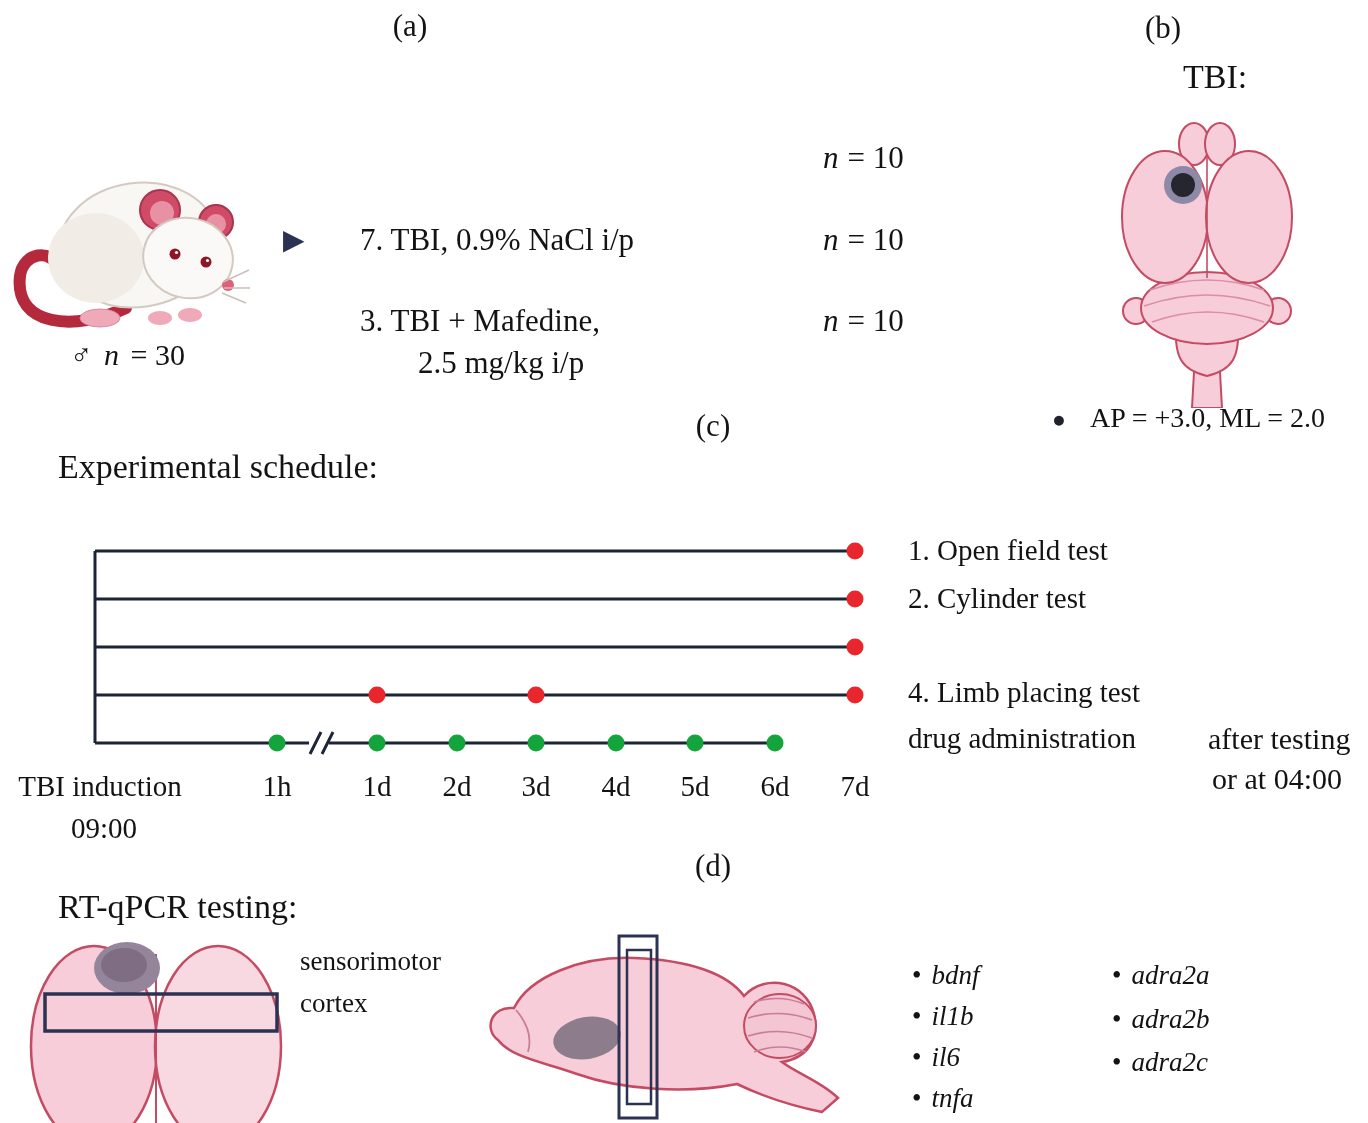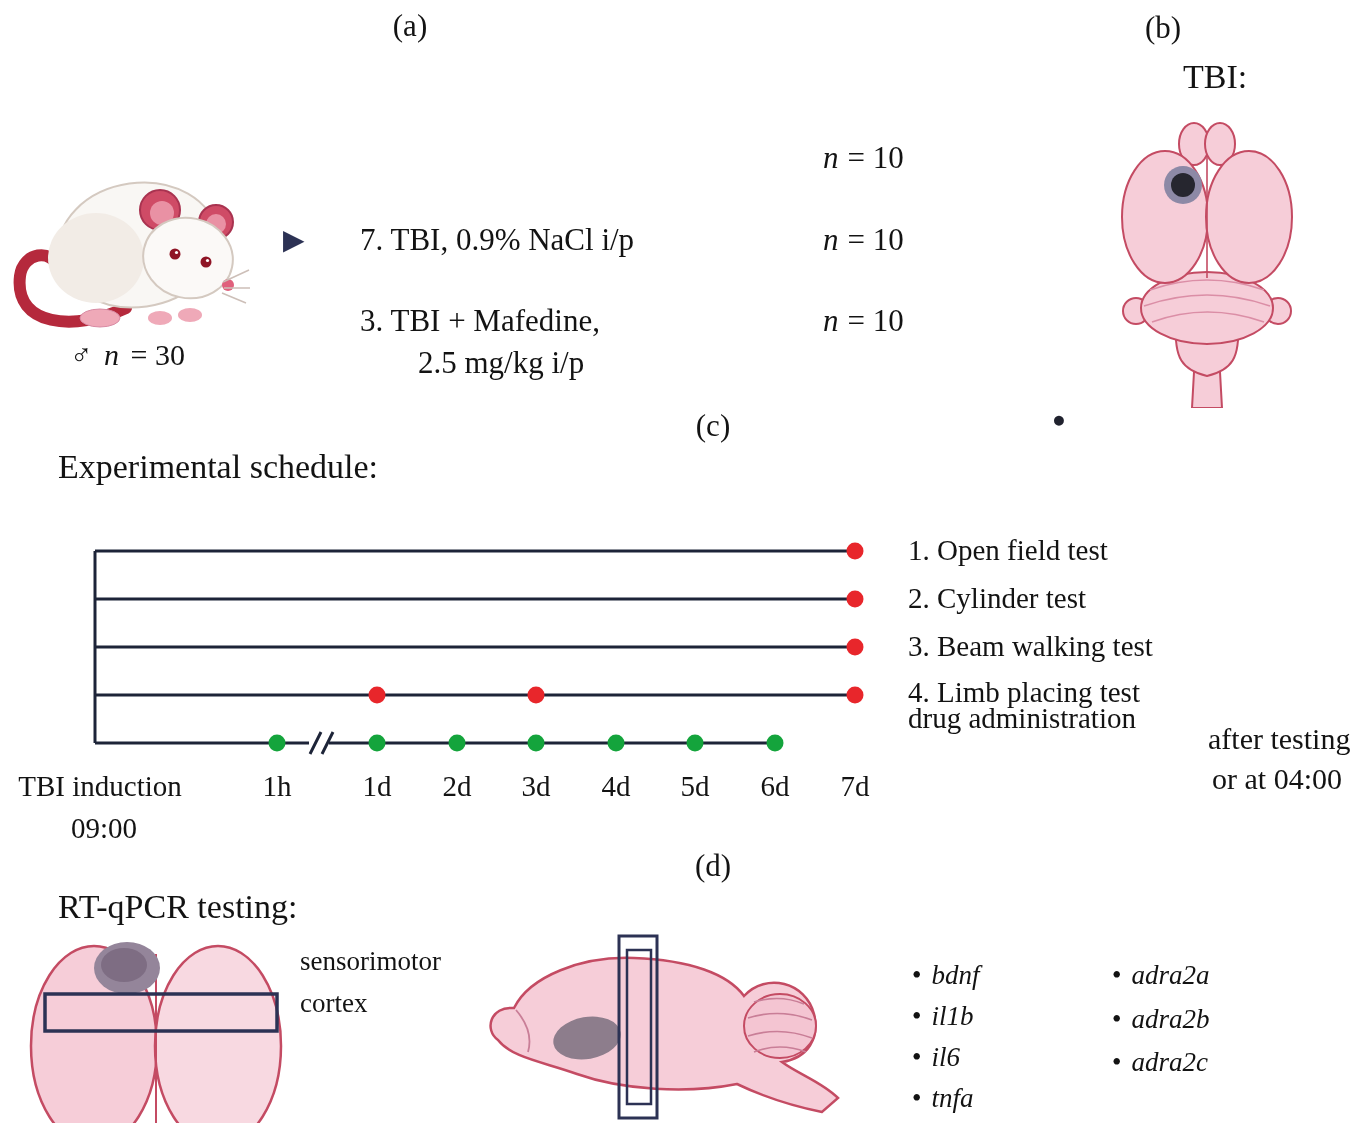"AP = +3.0, ML =" div.abs { html: none -> <div>AP = +3.0, ML = 2.0</div> }
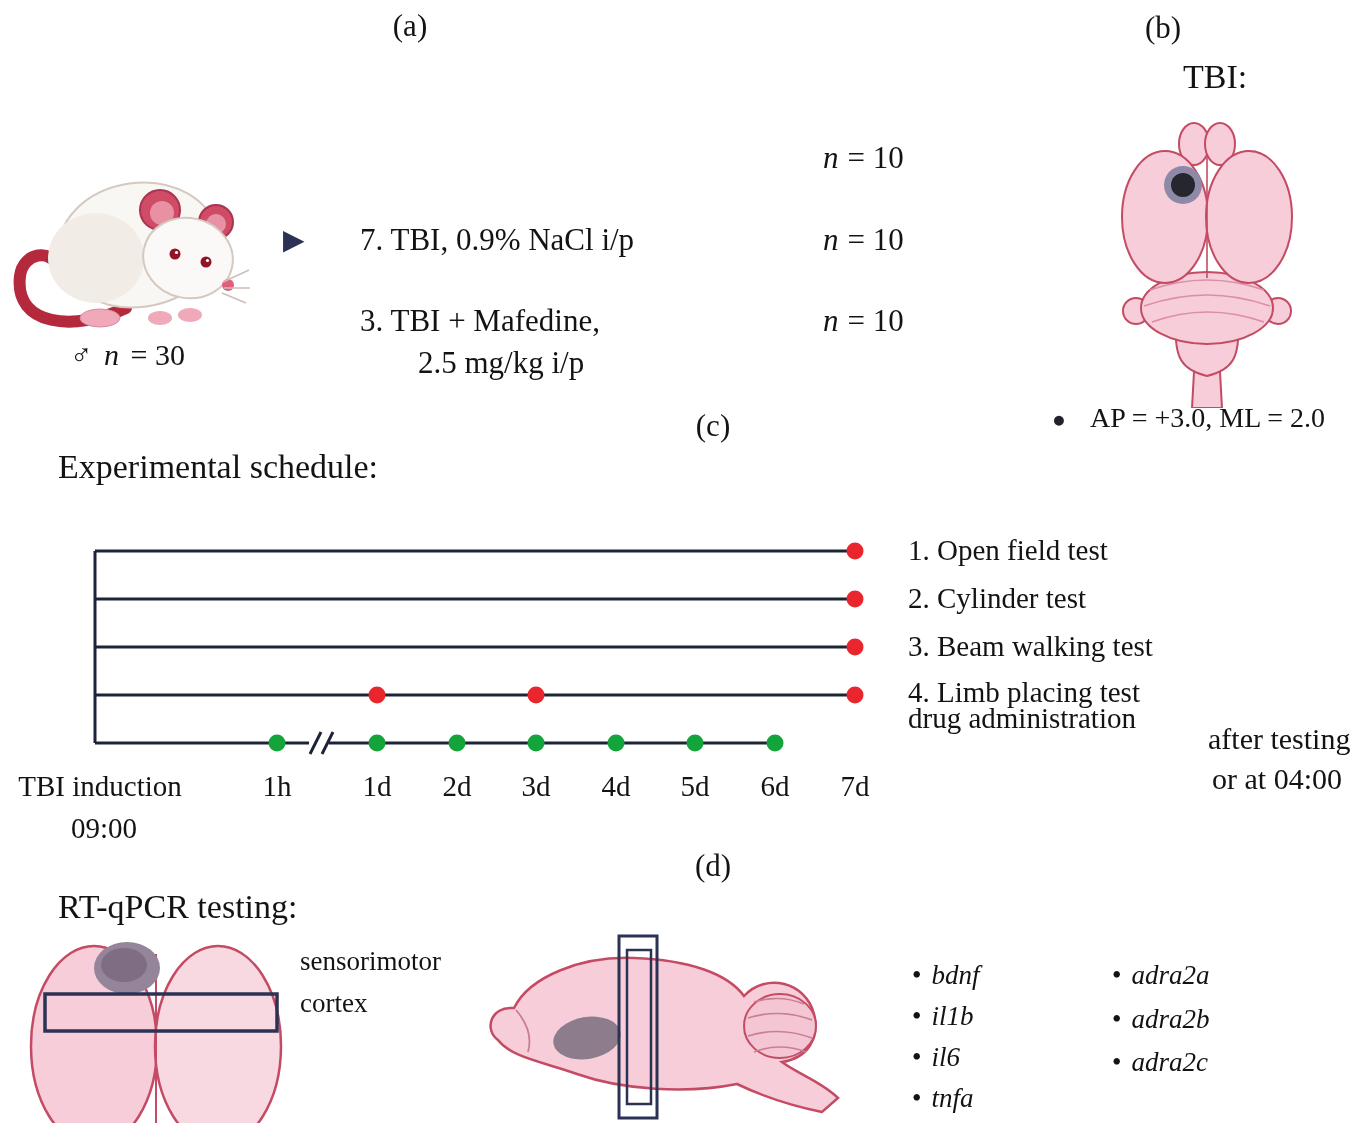"3. Beam walking test" div.abs { html: <div>3. Beam walking test</div> -> none }
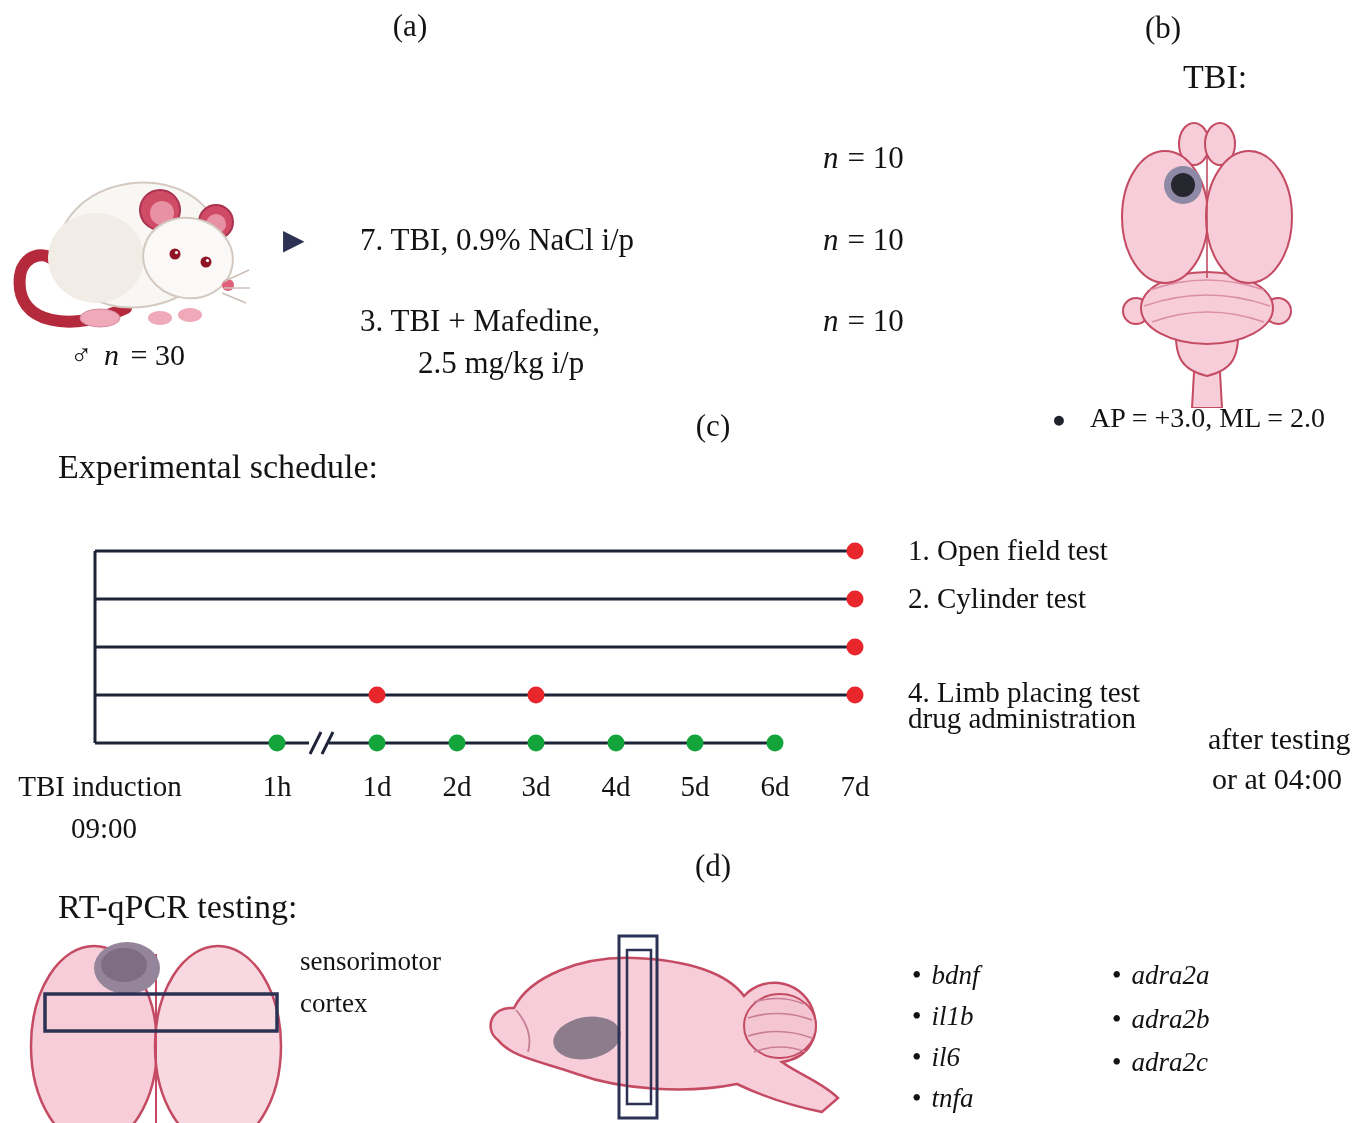"drug administration" div.abs { top: 702px -> 722px }
